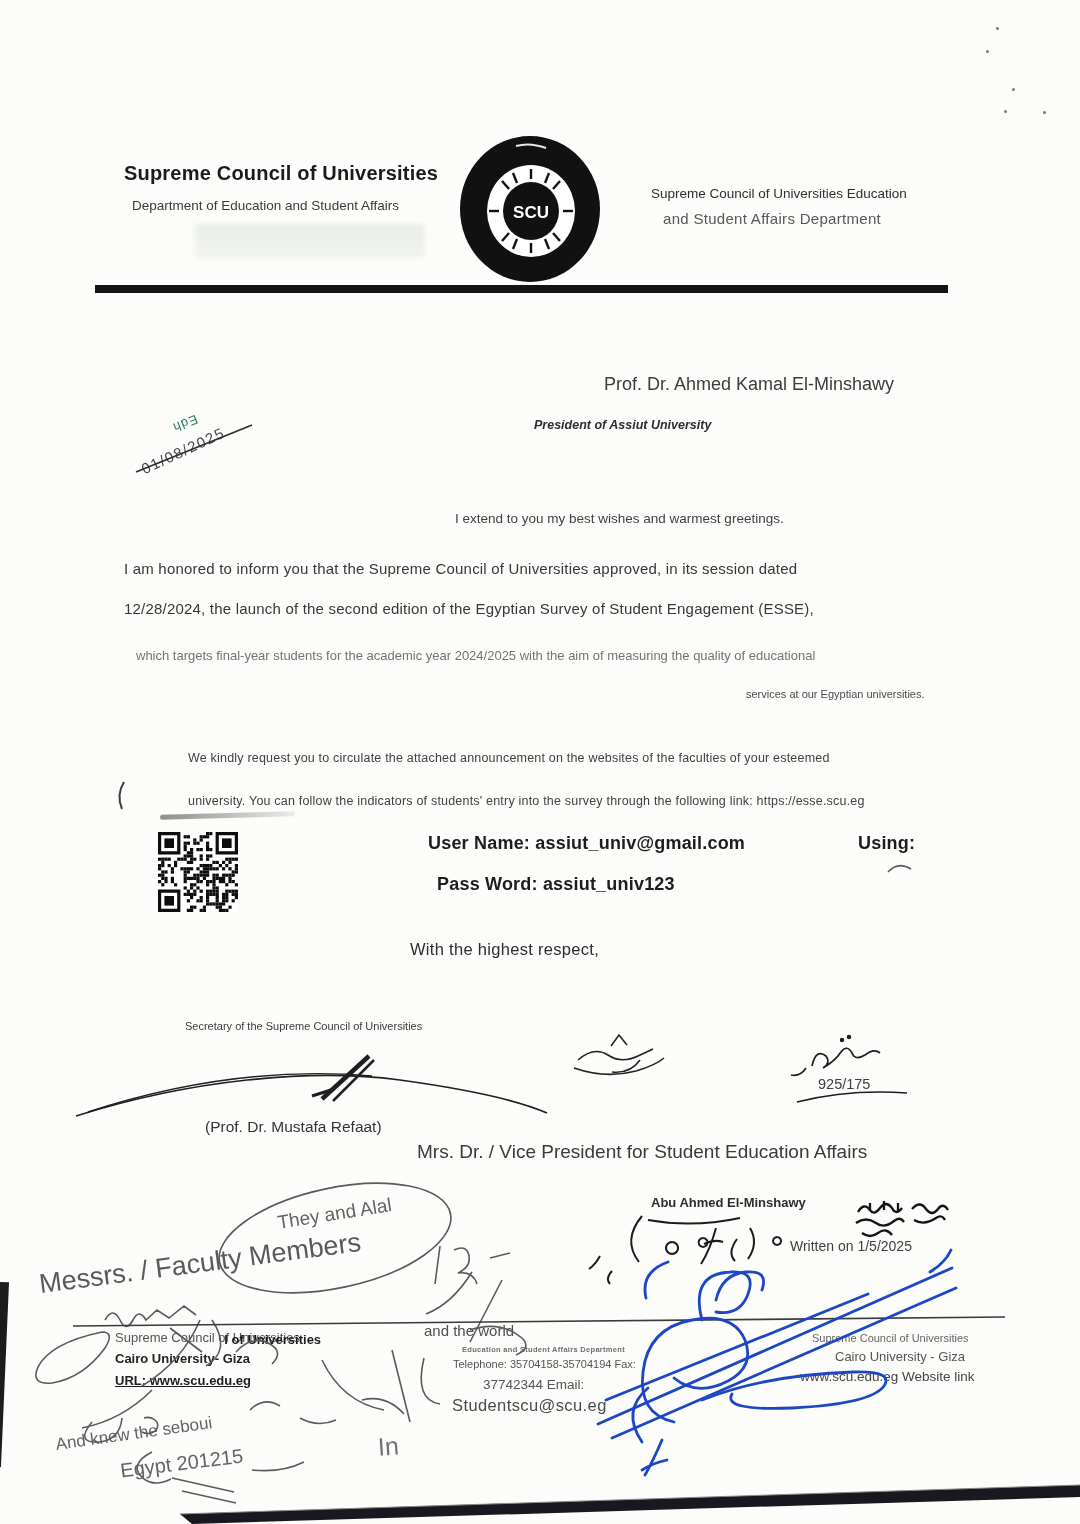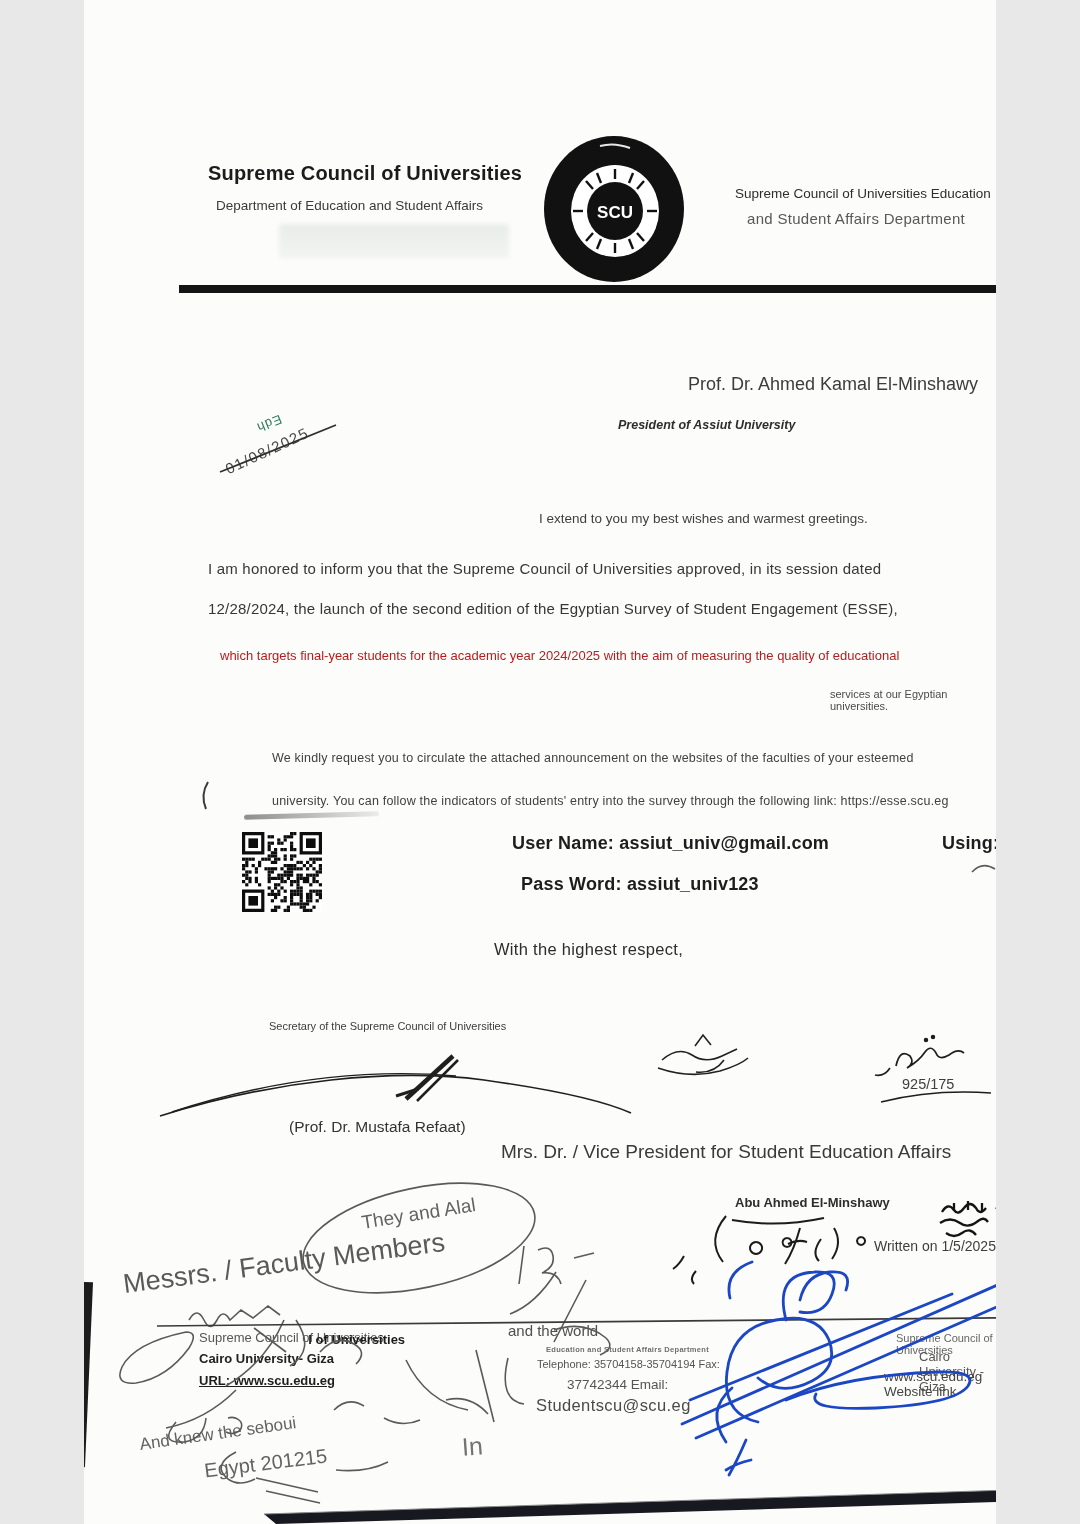"Supreme Council of Universities" #page { width: 912px -> 1080px }
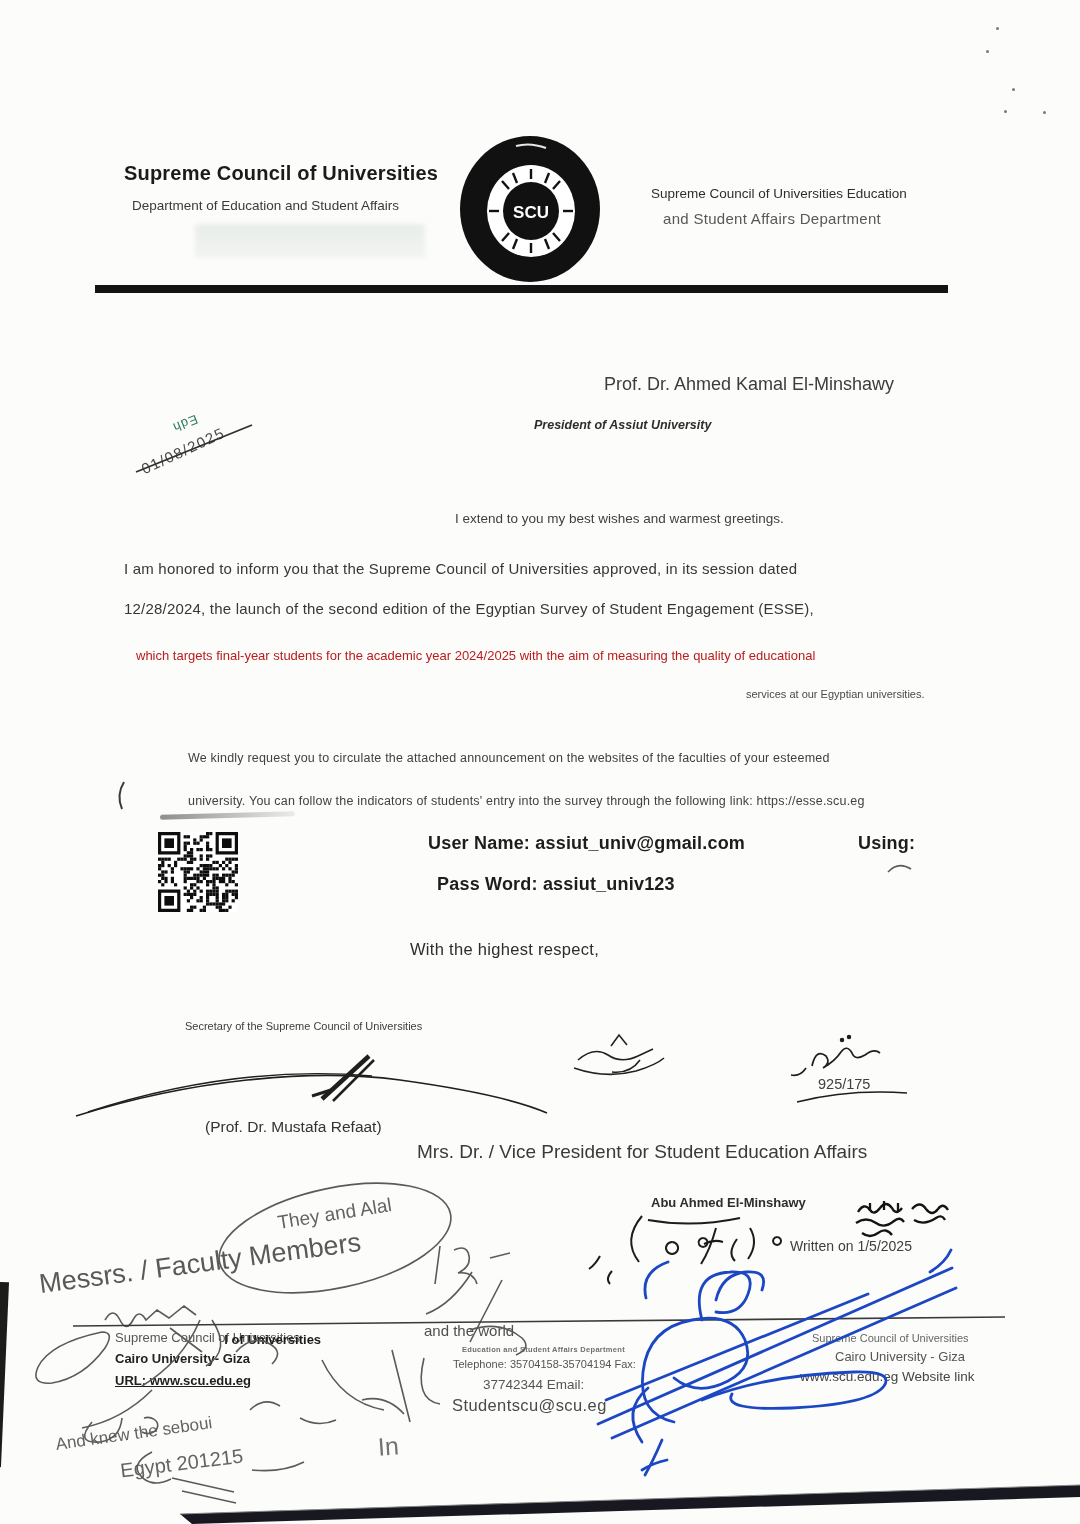"which targets final-year students for" .p1s { color: #b91c1c -> #737373 }
